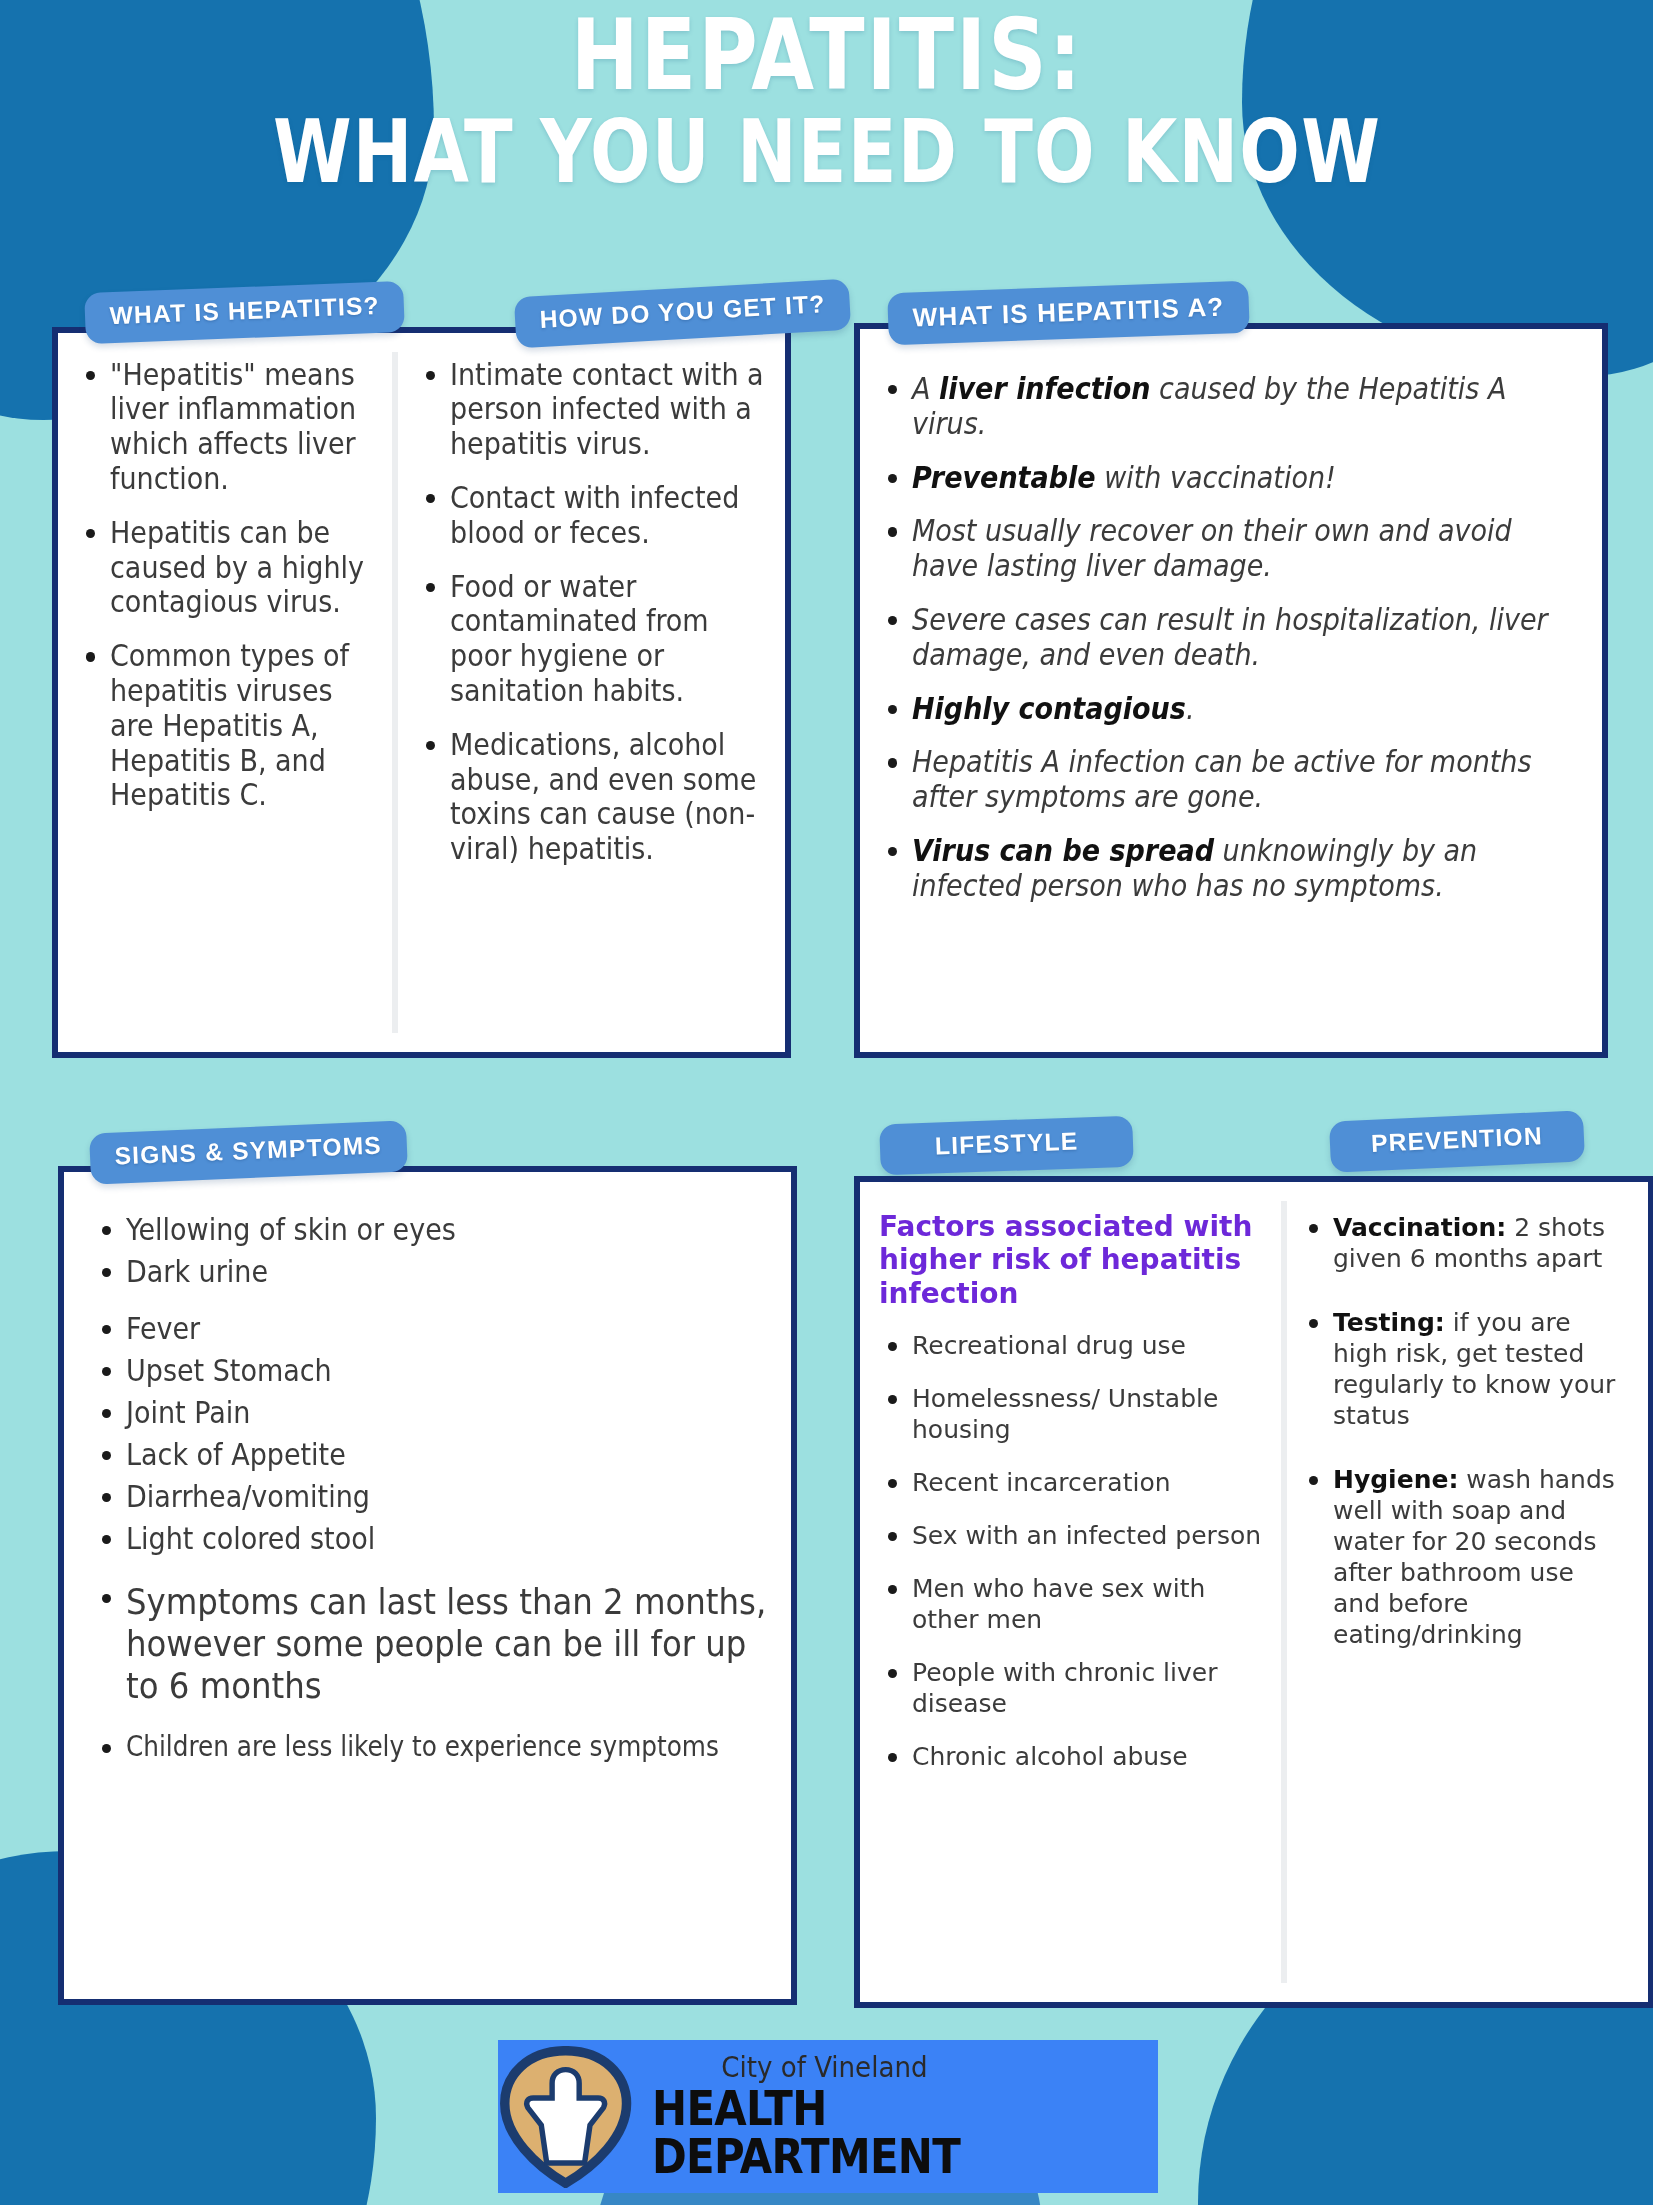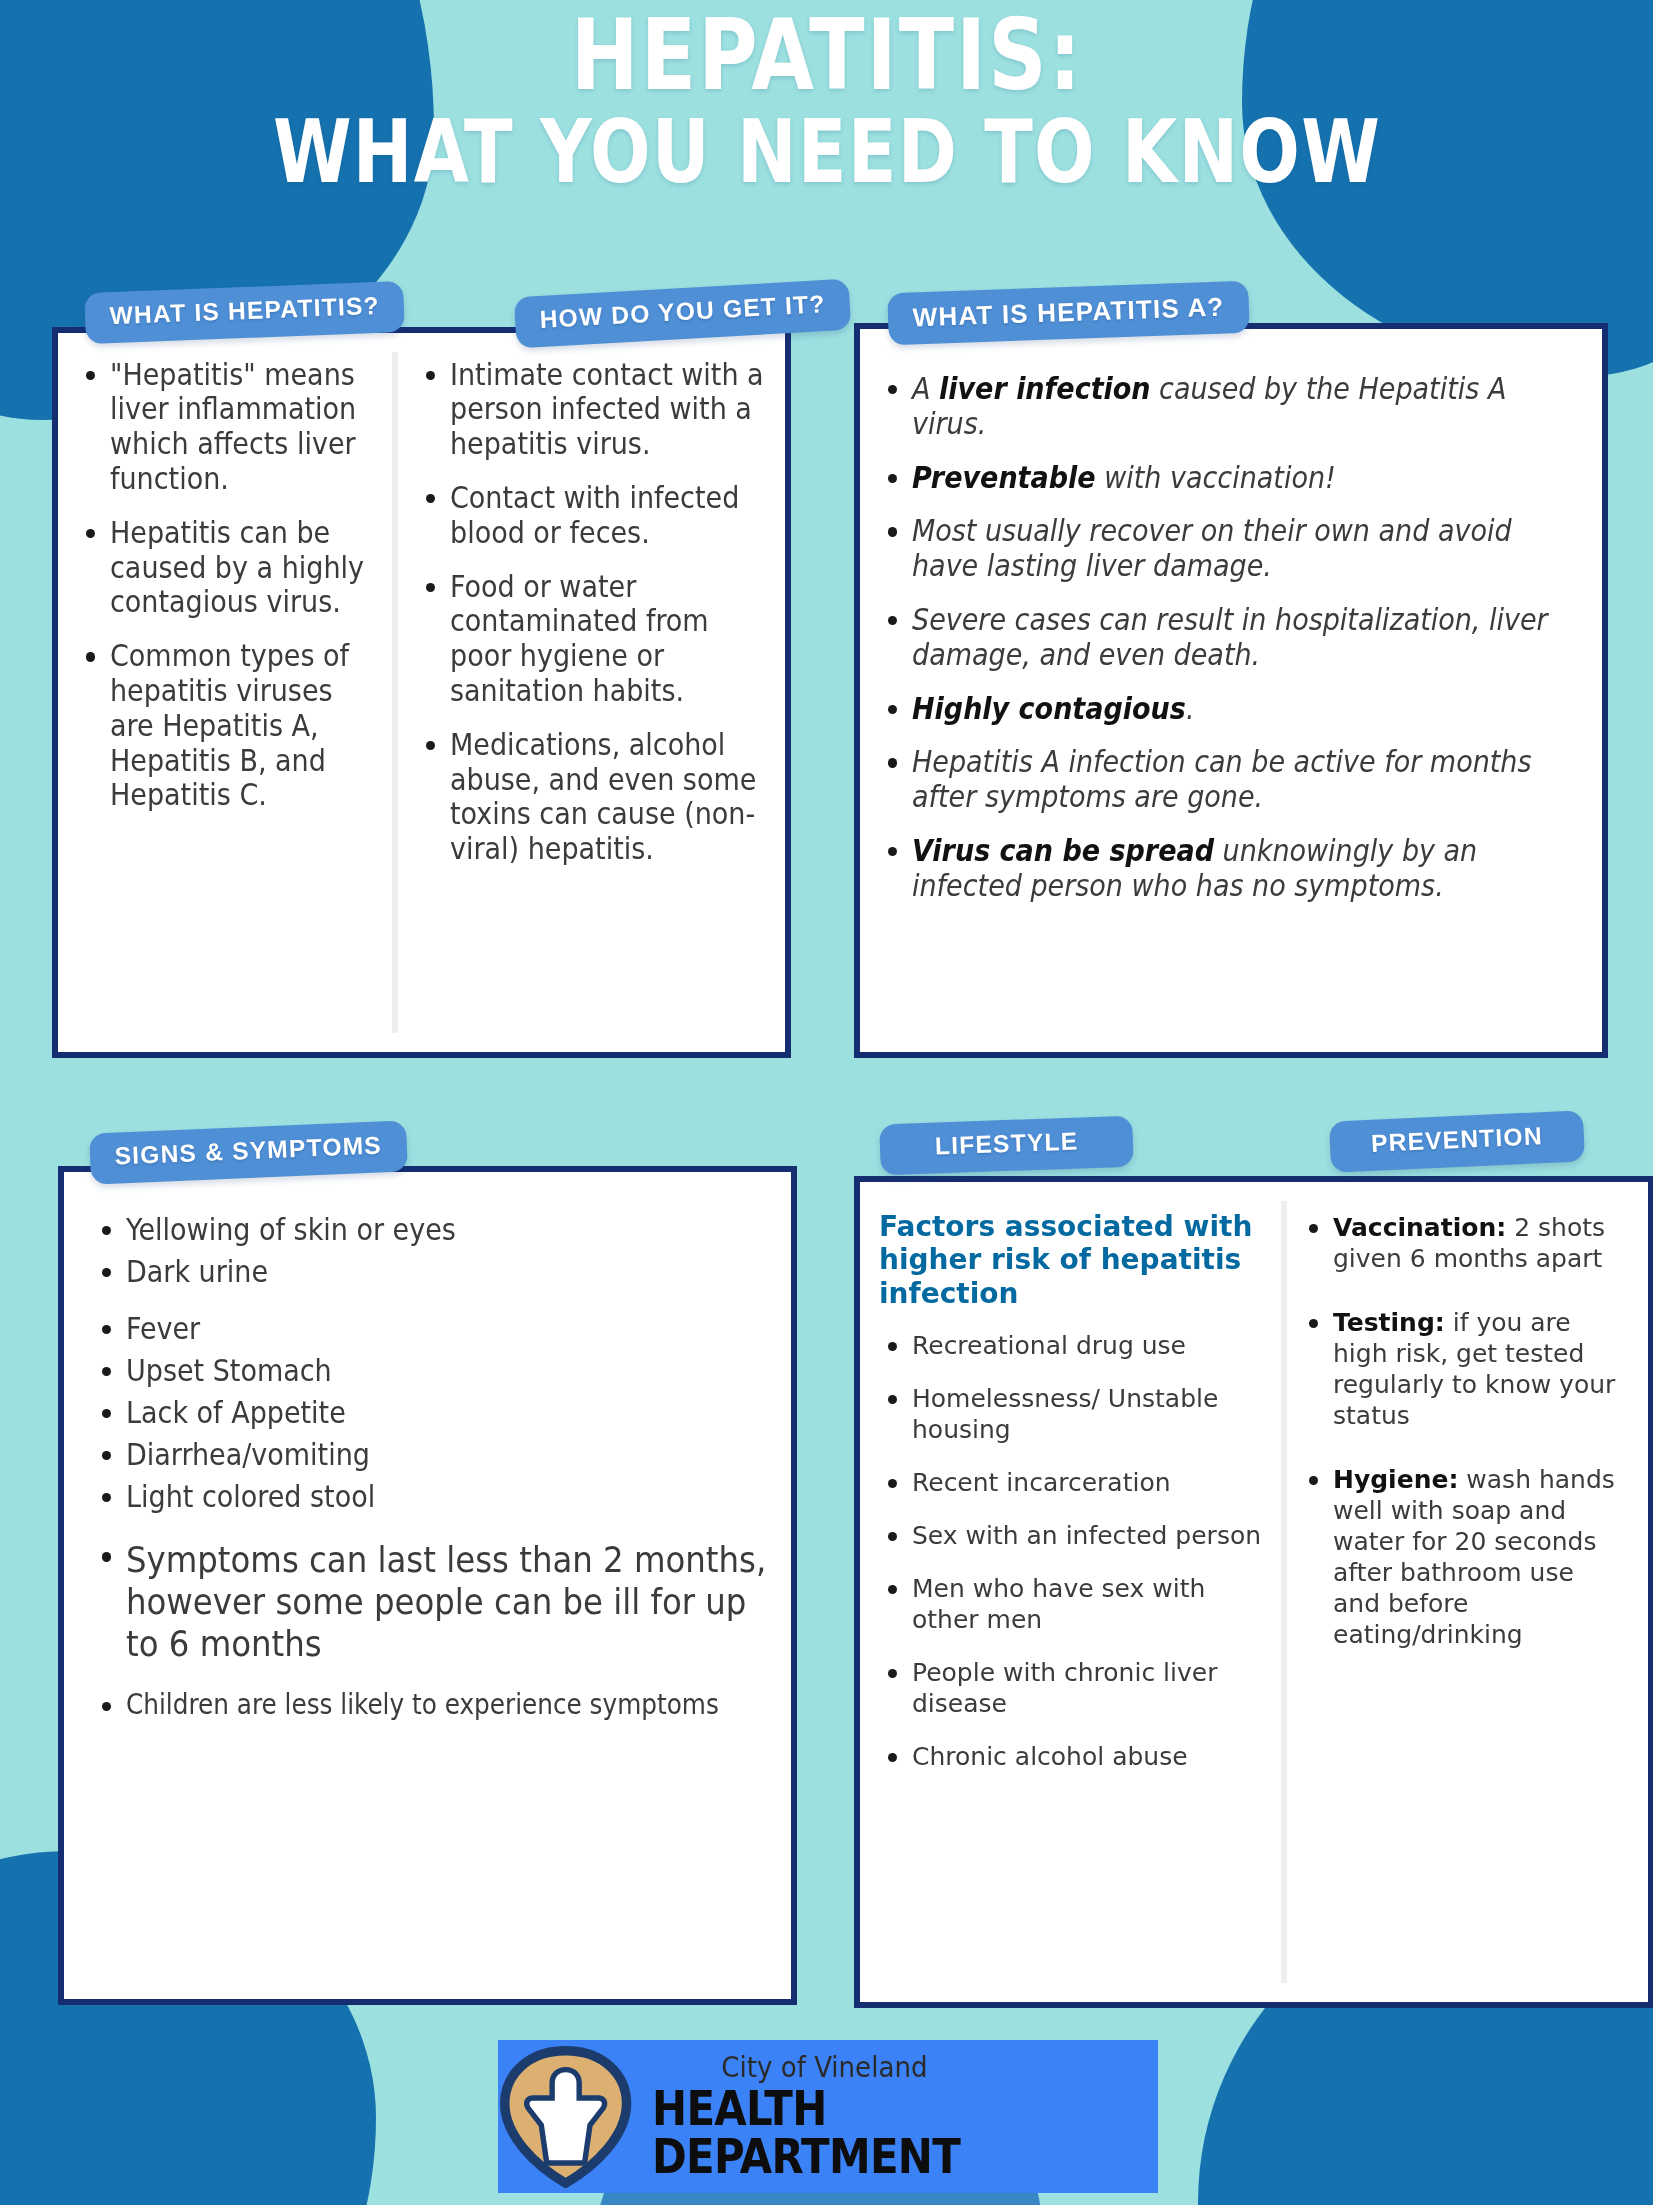"Factors associated with higher risk" .block-head { color: #0369a1 -> #6d28d9 }
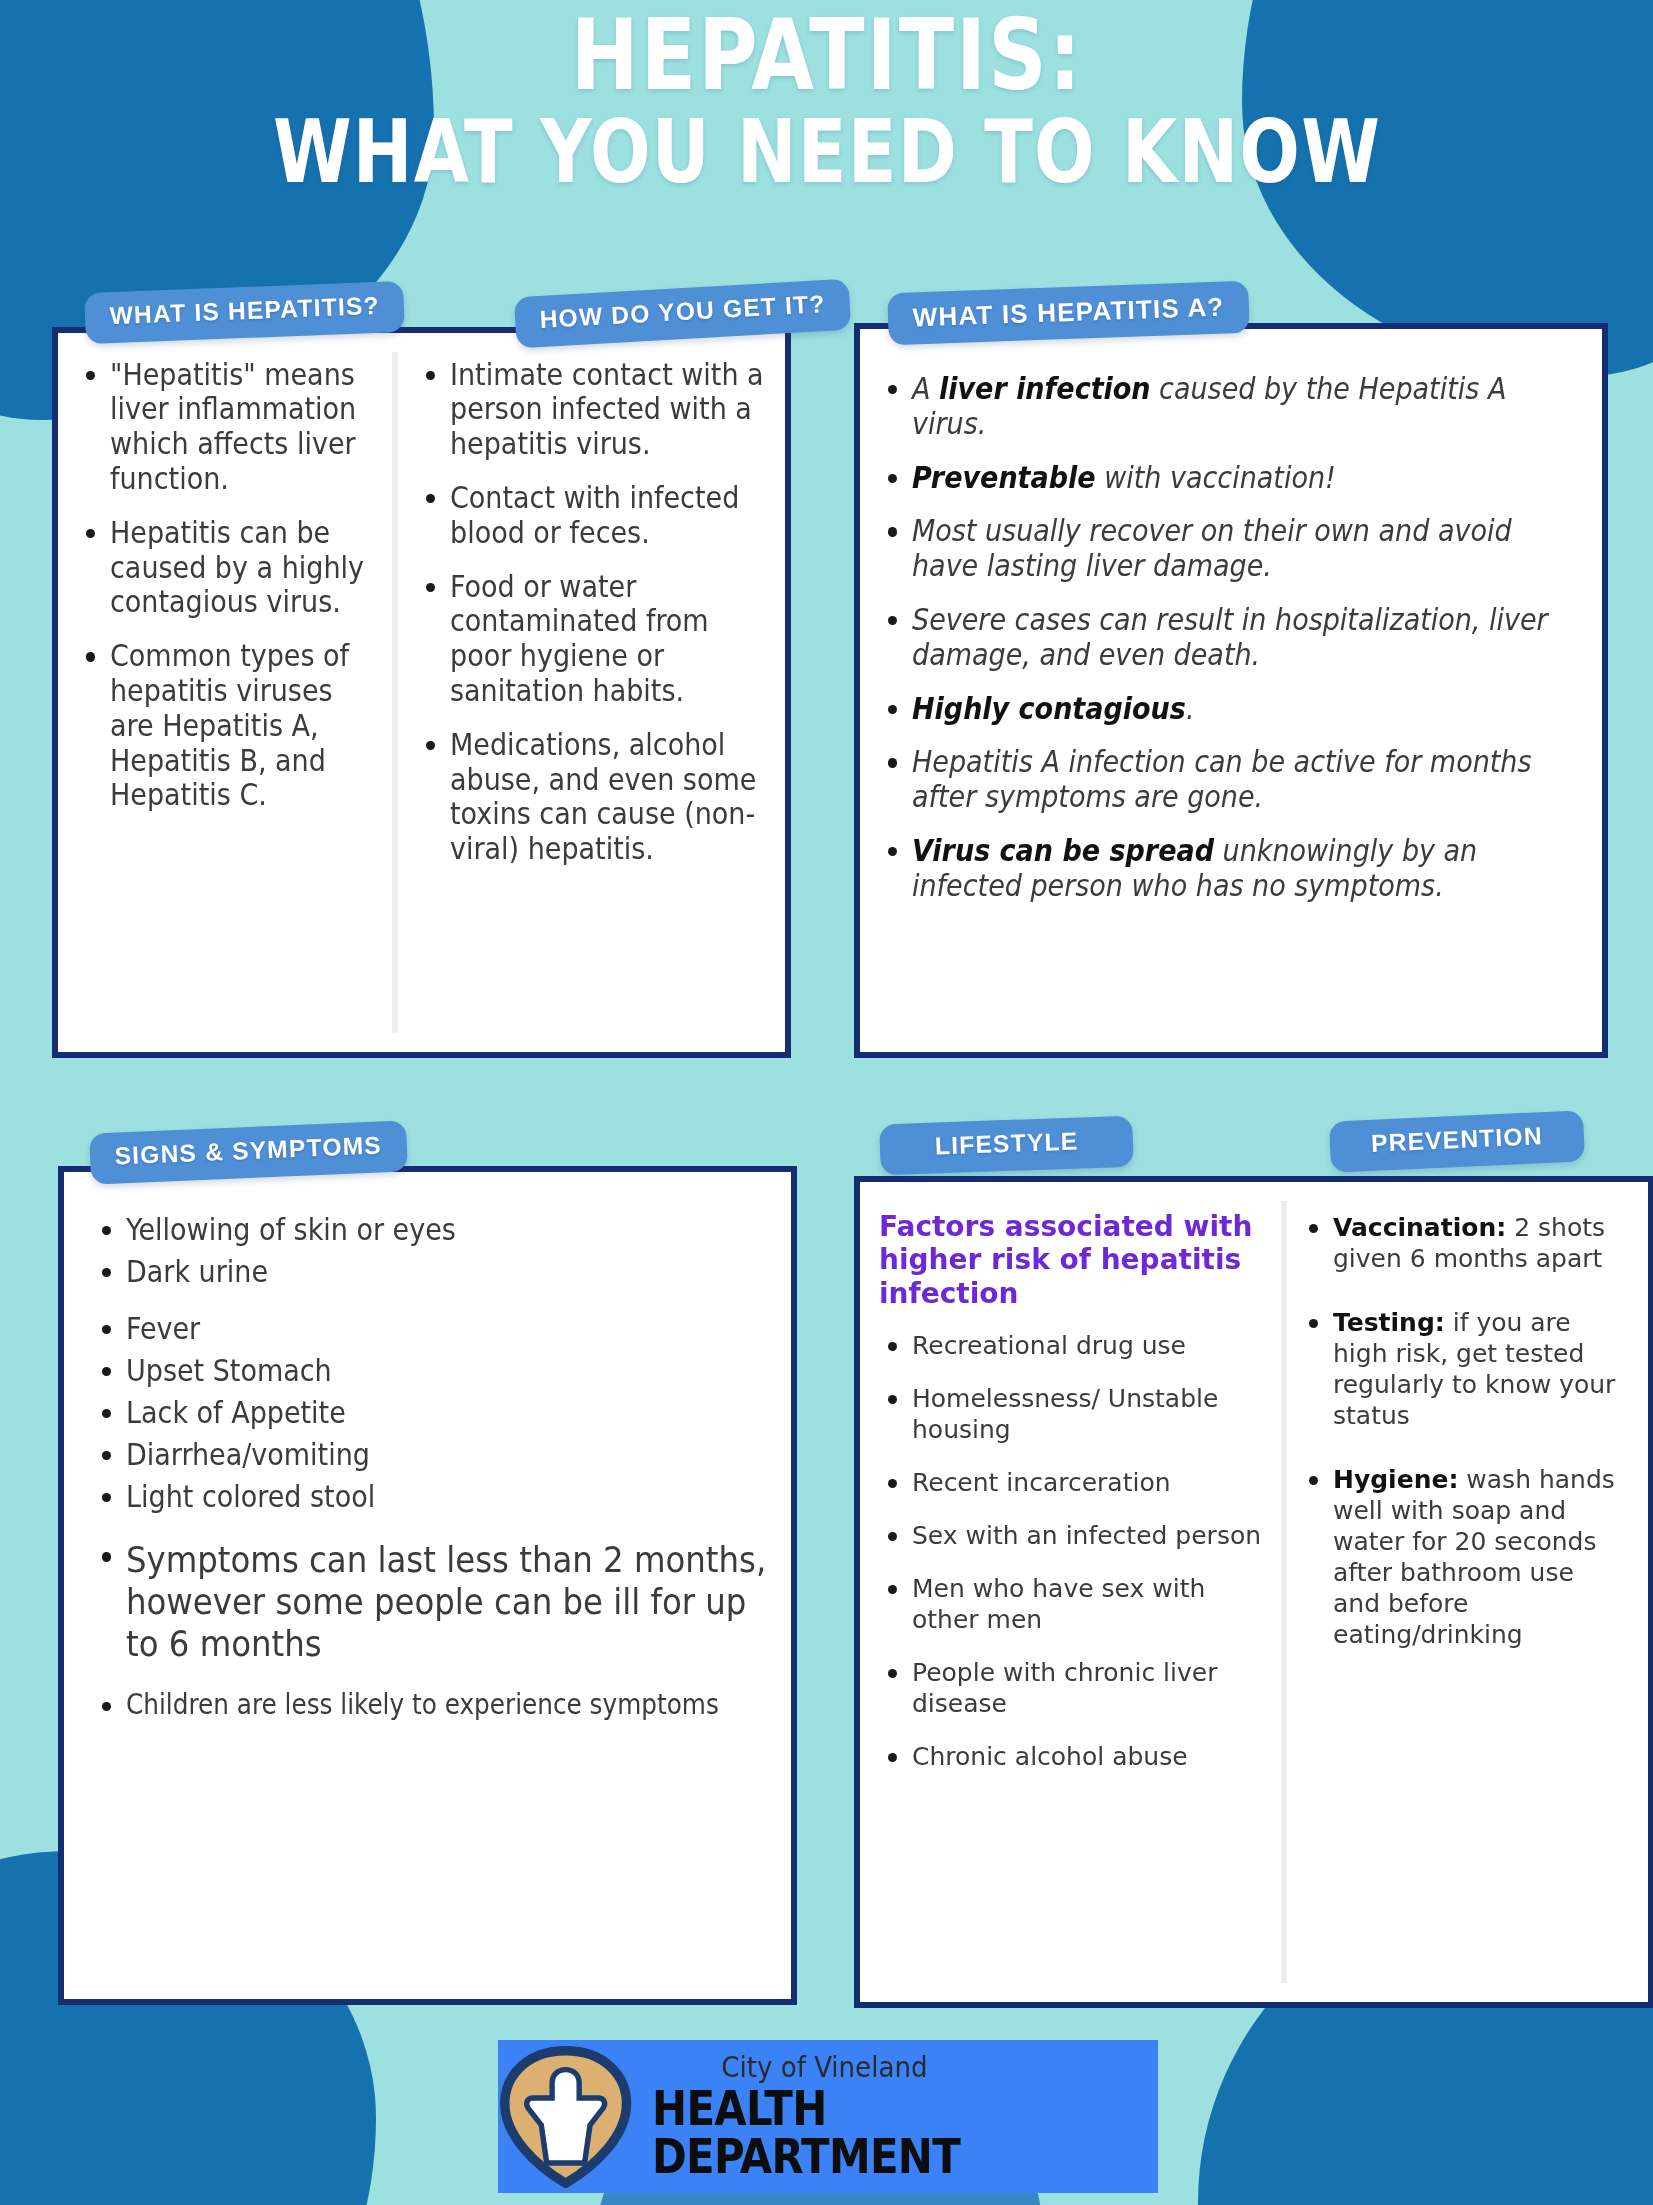"Joint Pain" li { html: none -> <li>Joint Pain</li> }
